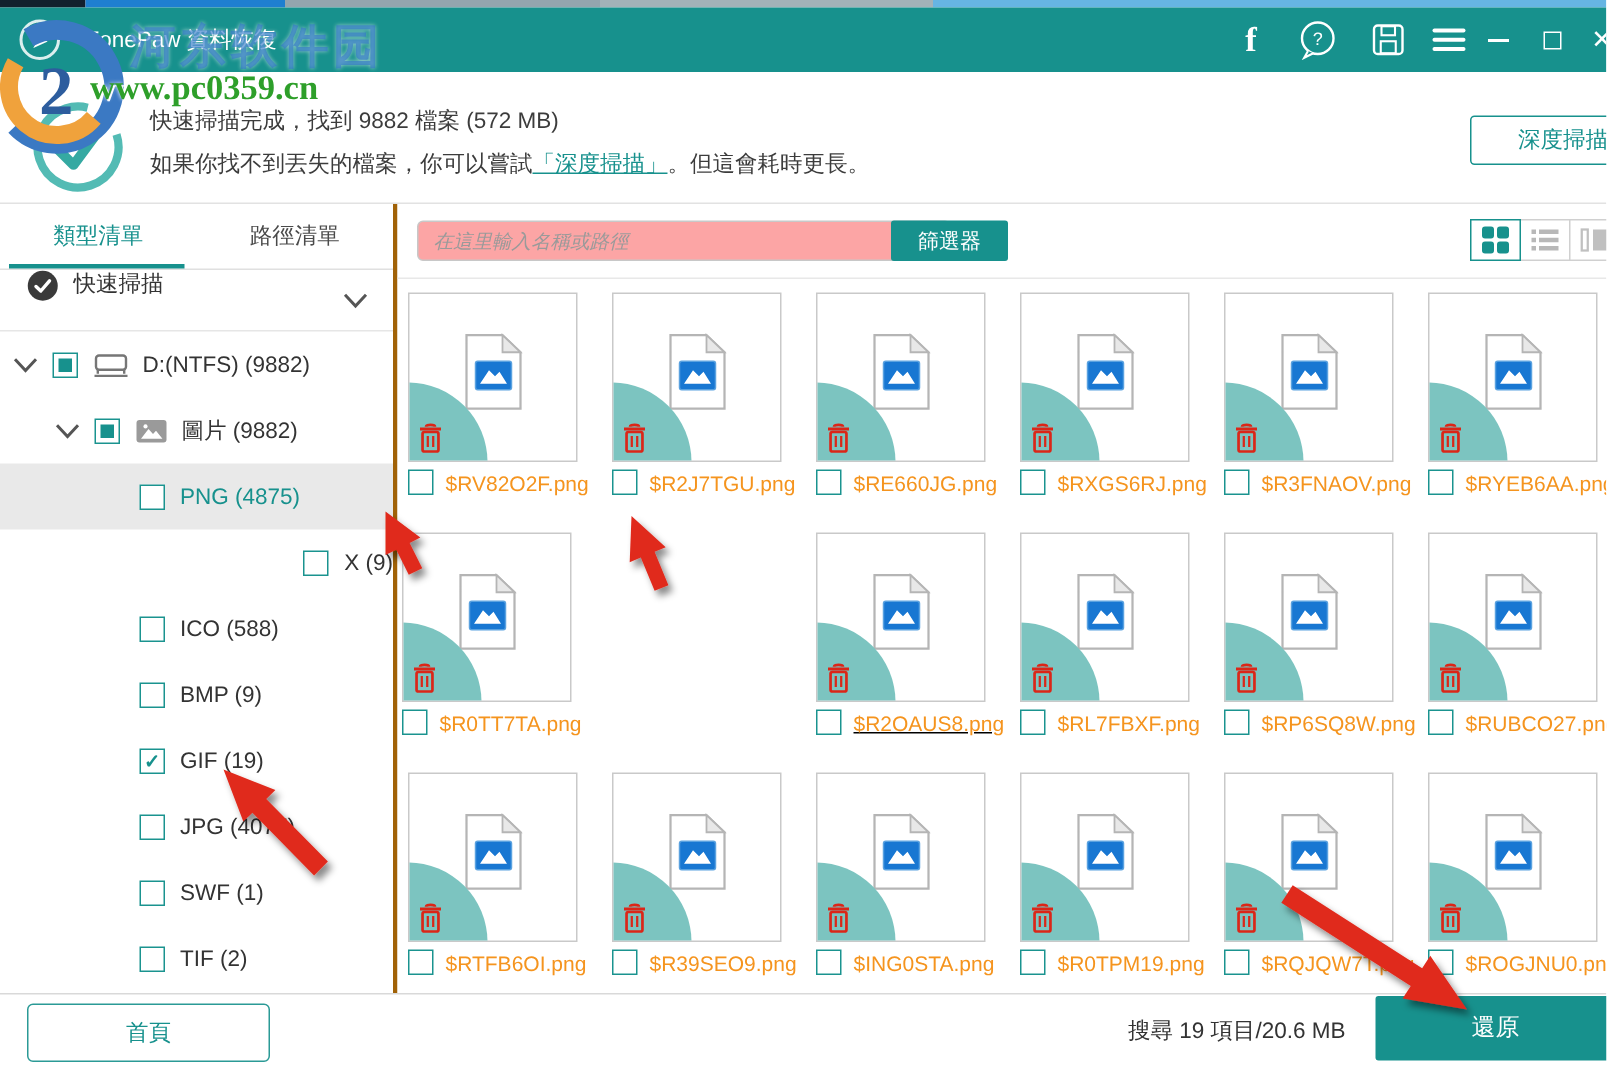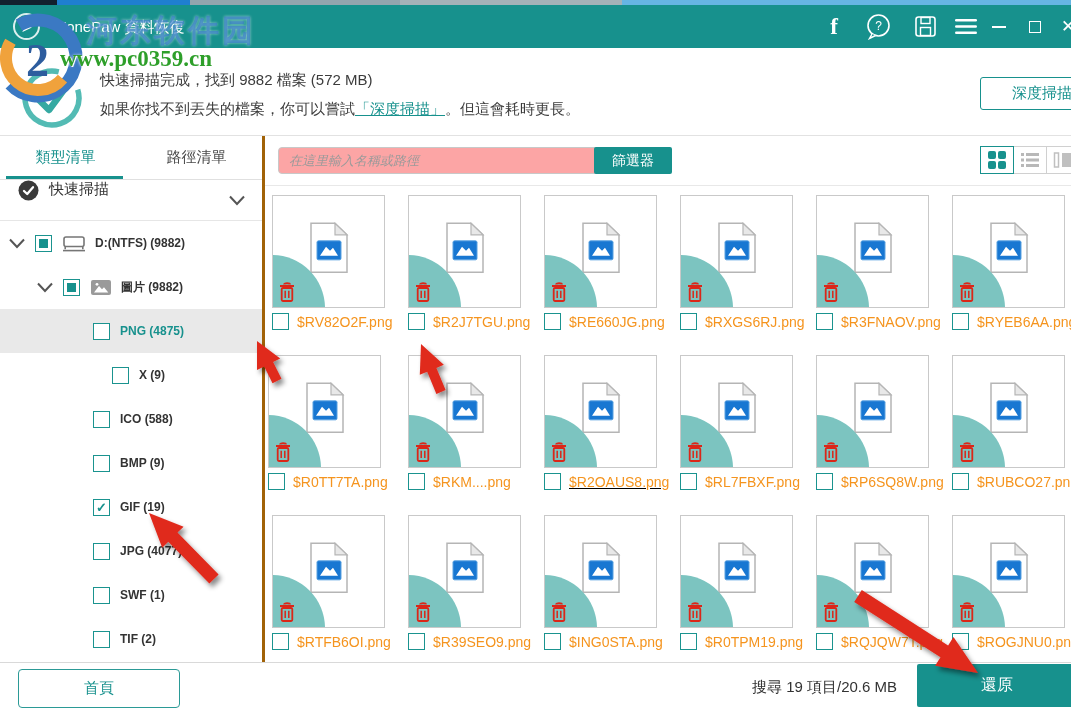"D:(NTFS) (9882)" .tlabel { font-size: 12px -> 15px; font-weight: bold -> none }
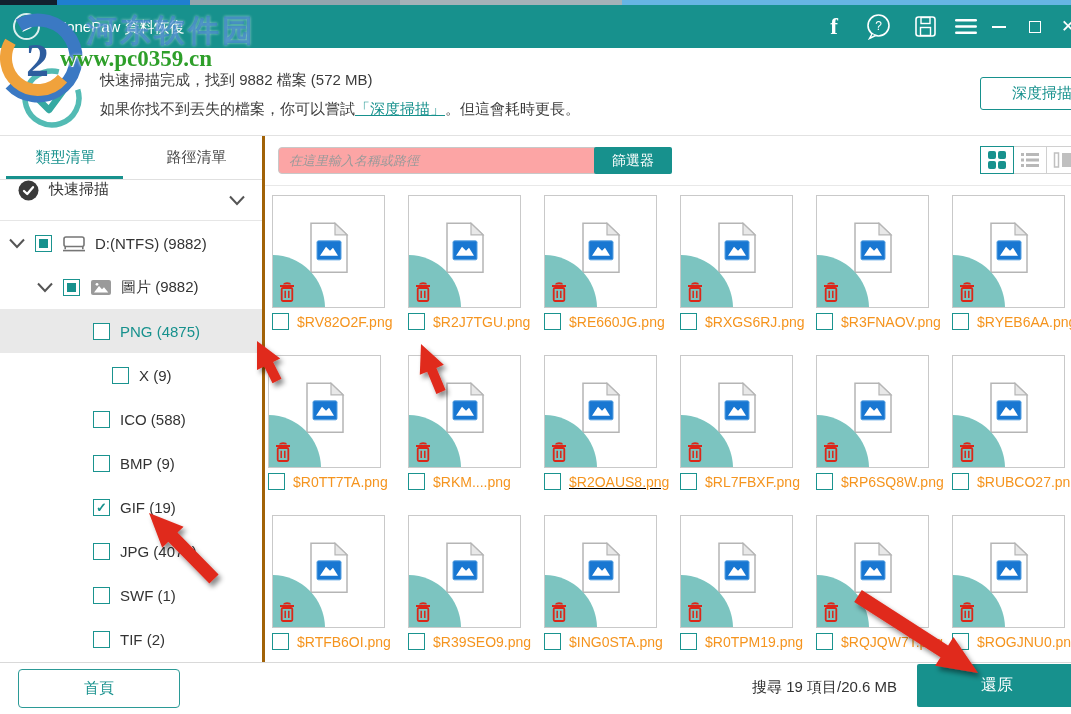"X (9)" div.trow { justify-content: none -> flex-end; padding-left: 112px -> 79px }
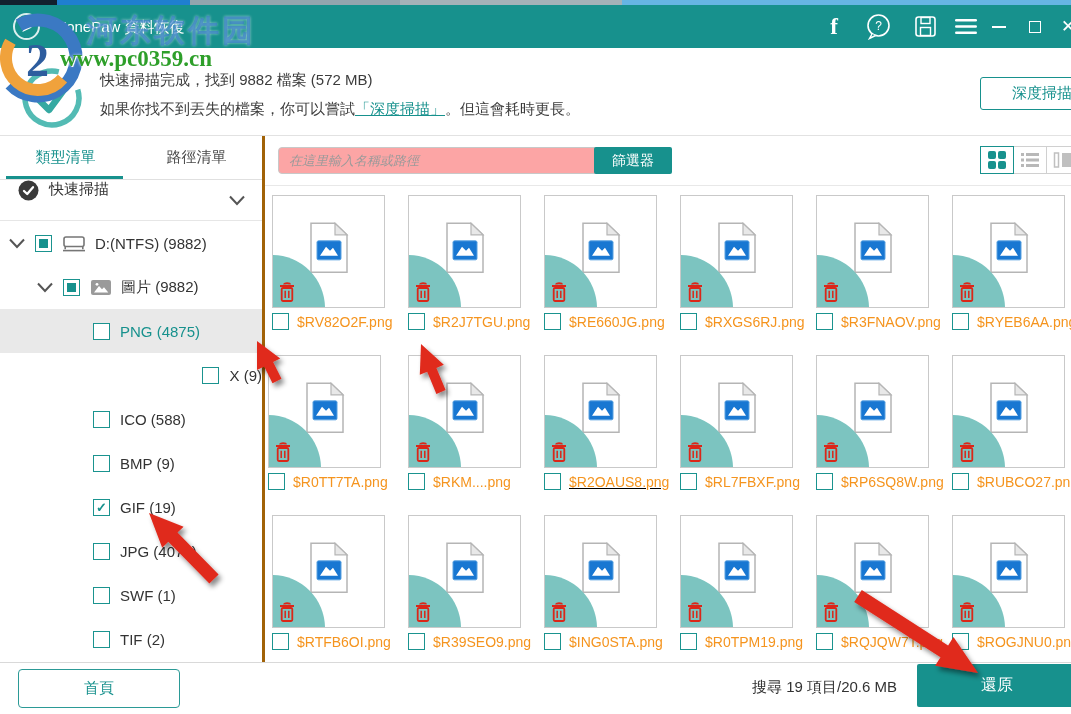"$RKM....png" div.cell { html: <div> <div> <svg> <path></path> <path></path> <rect></rect> <polygon></polygon> </svg> <div> <svg> <path></path> <line></line> <rect></rect> <line></line> <line></line> </svg> </div> </div> <div> <span></span> <span>$RKM....png</span> </div> </div> -> none }
